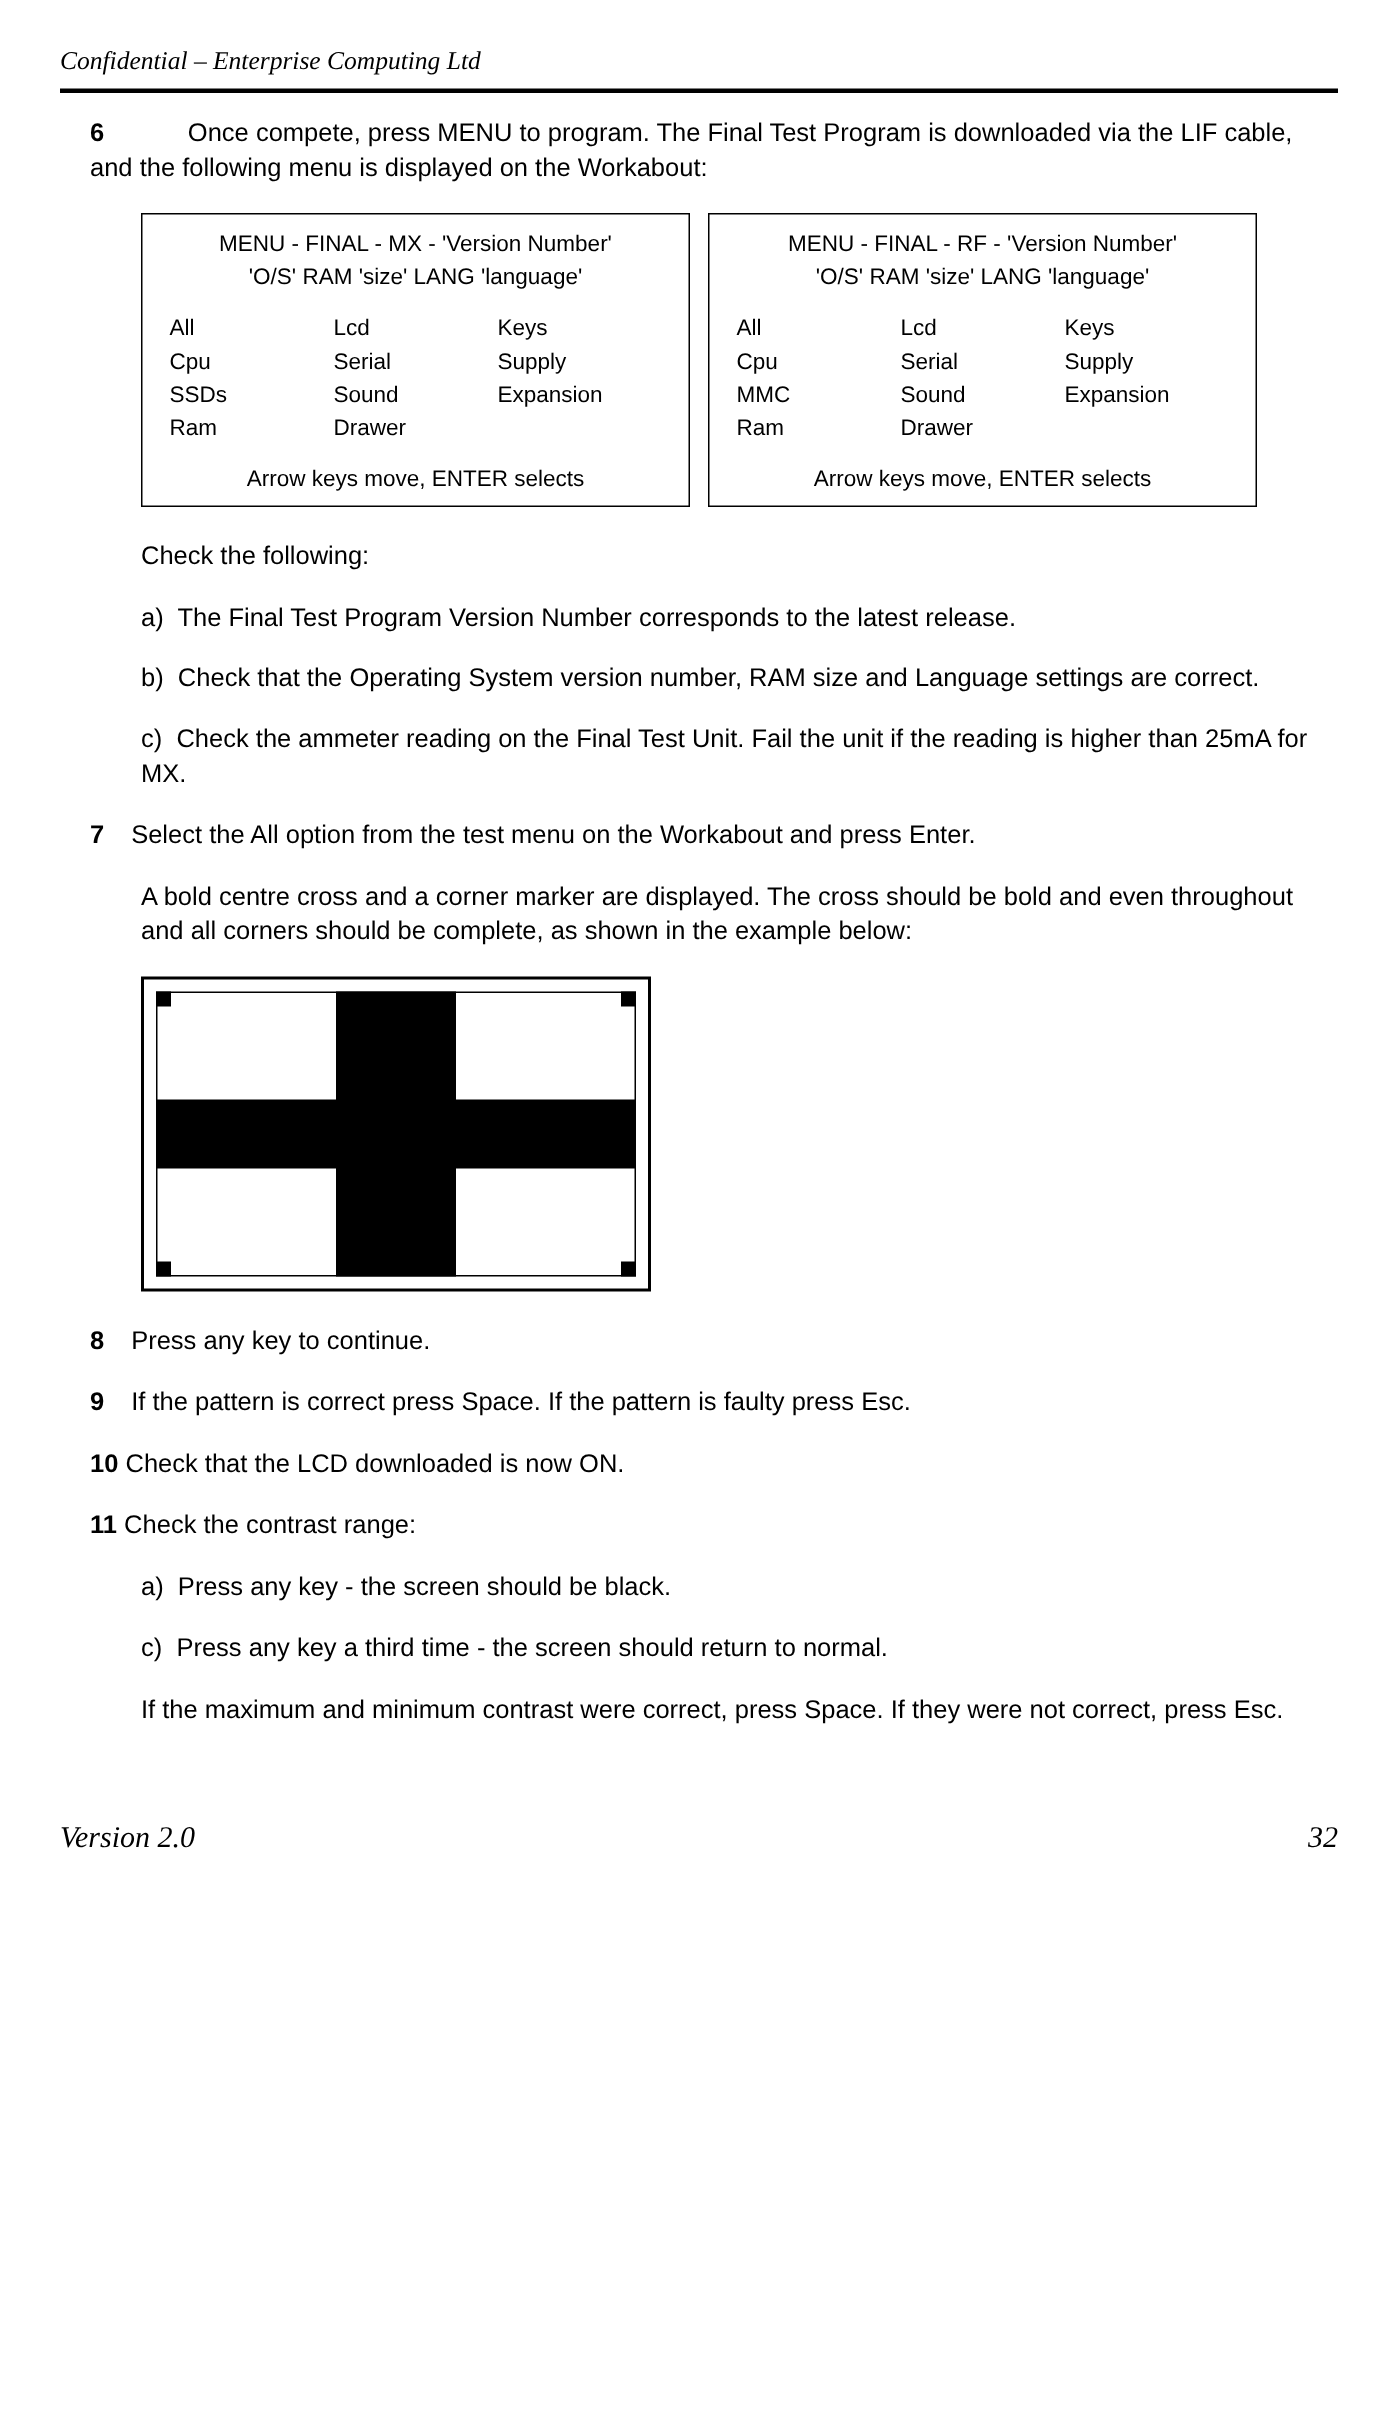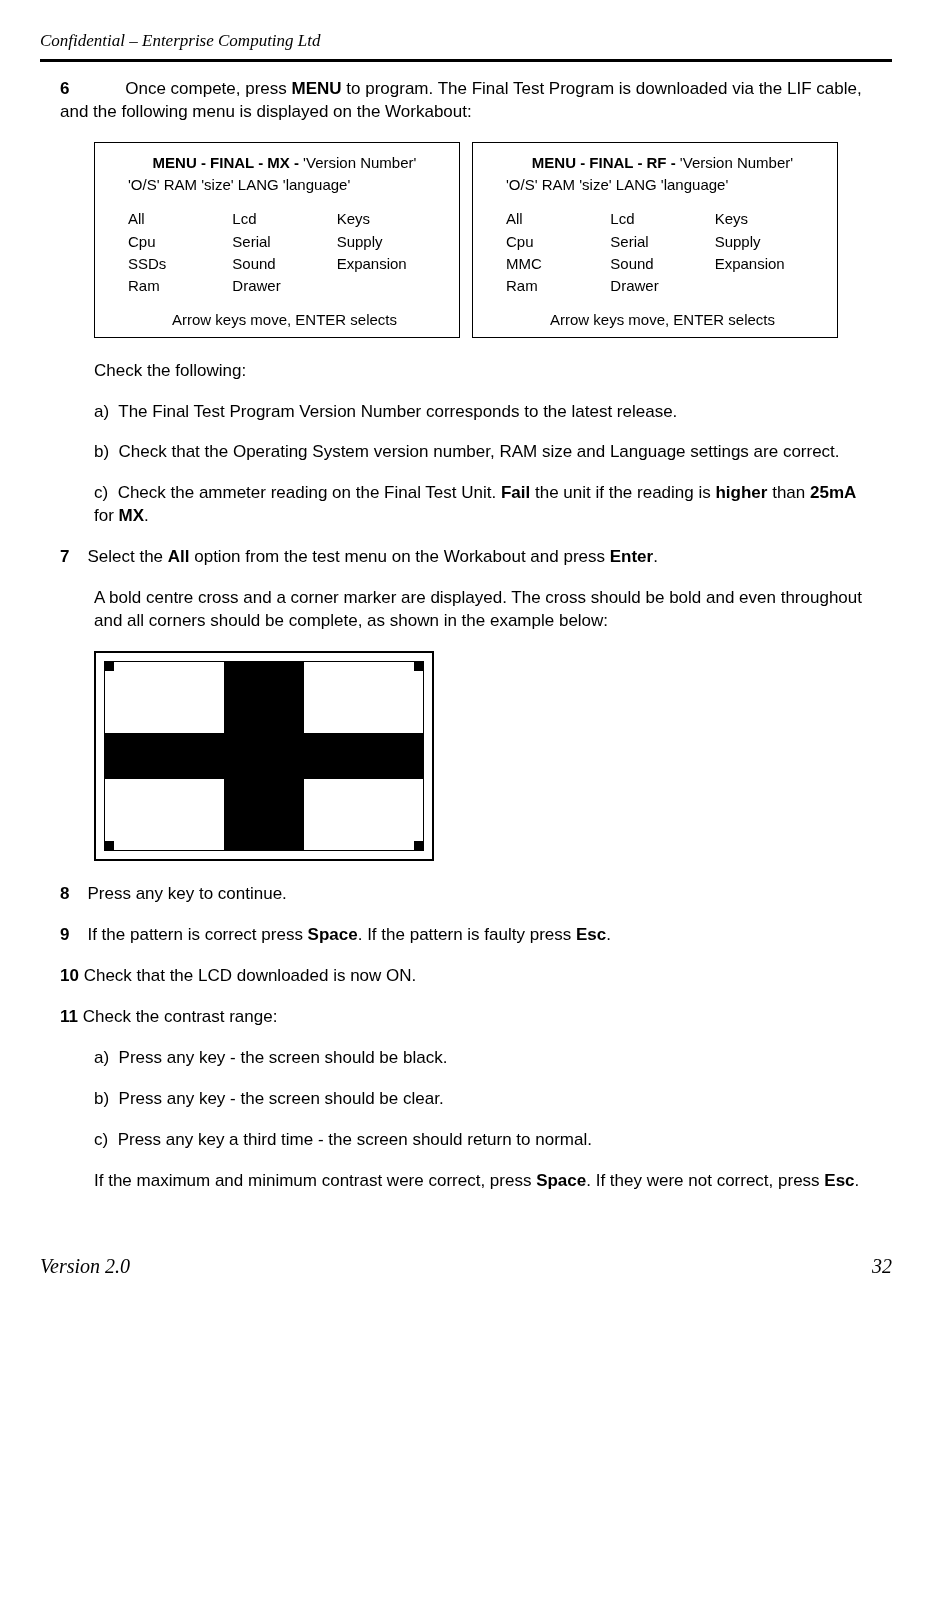"MENU" b { font-weight: bold -> normal }
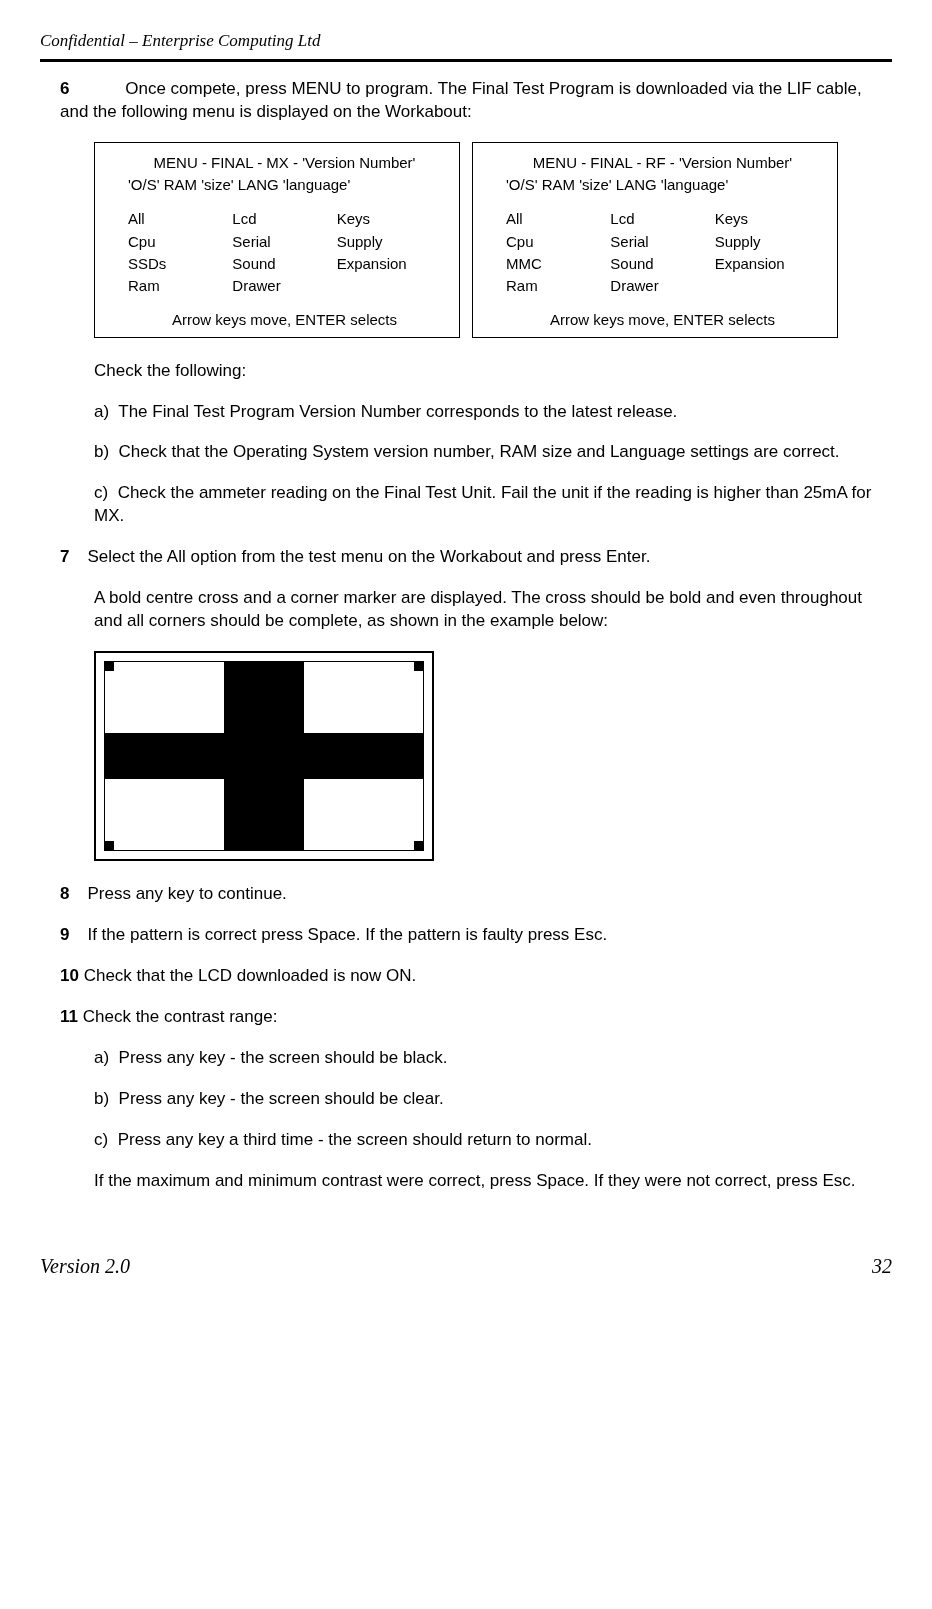"MENU - FINAL - MX" .menu-box { padding: 10px 18px 6px 33px -> 10px 18px 6px 18px }
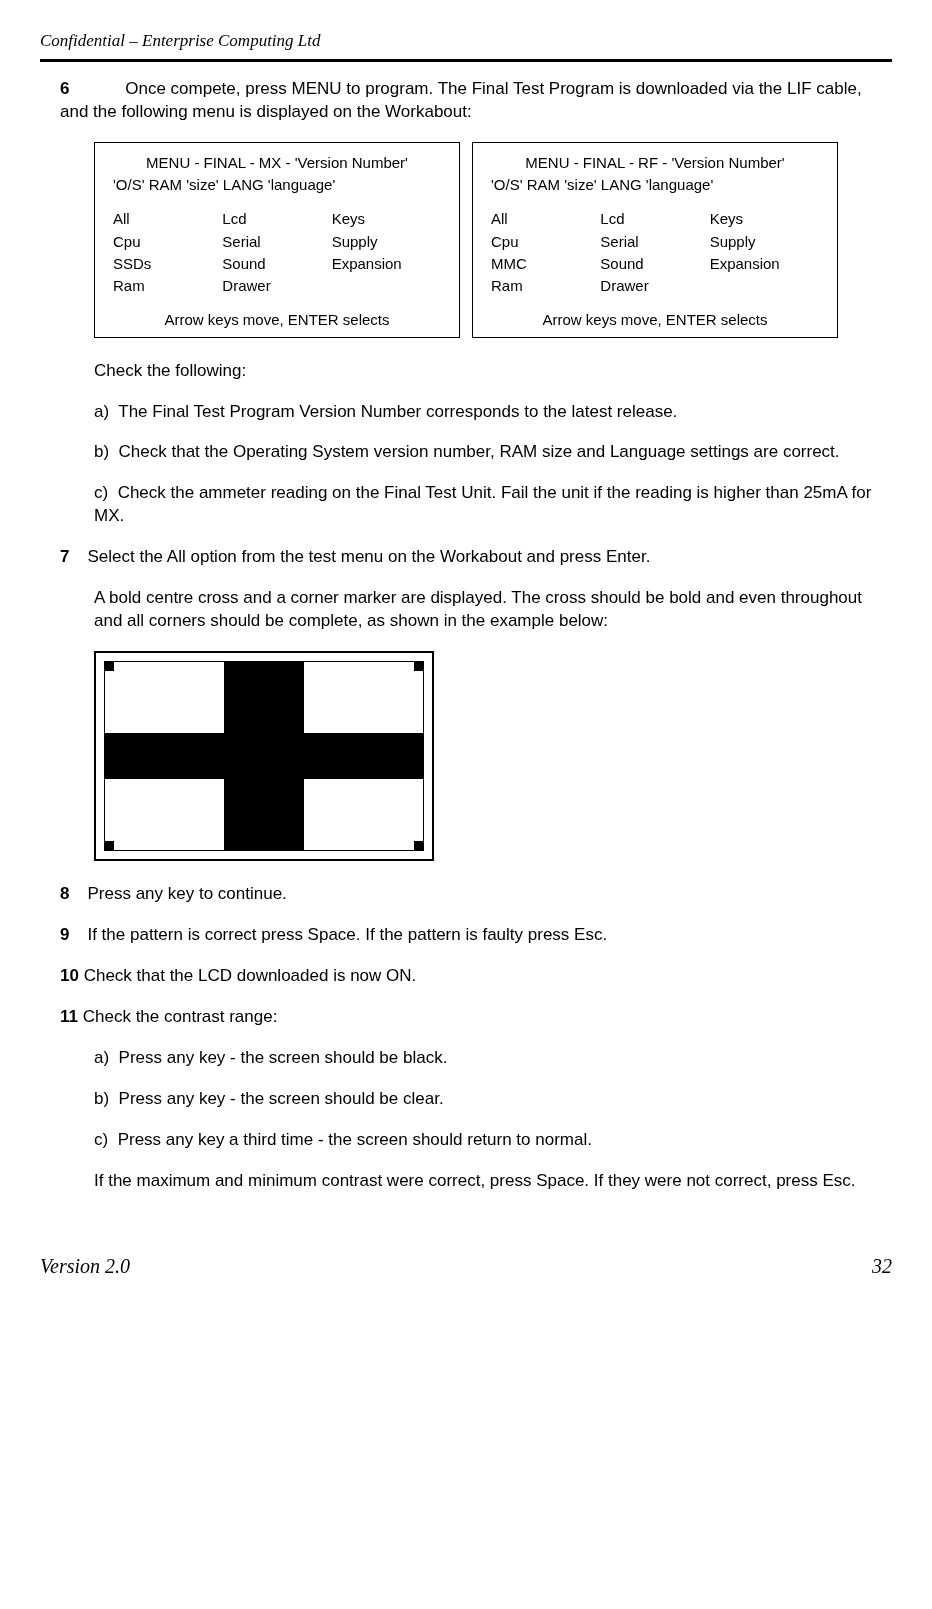"'O/S' RAM 'size' LANG 'language'" .menu-sub { text-align: none -> center }
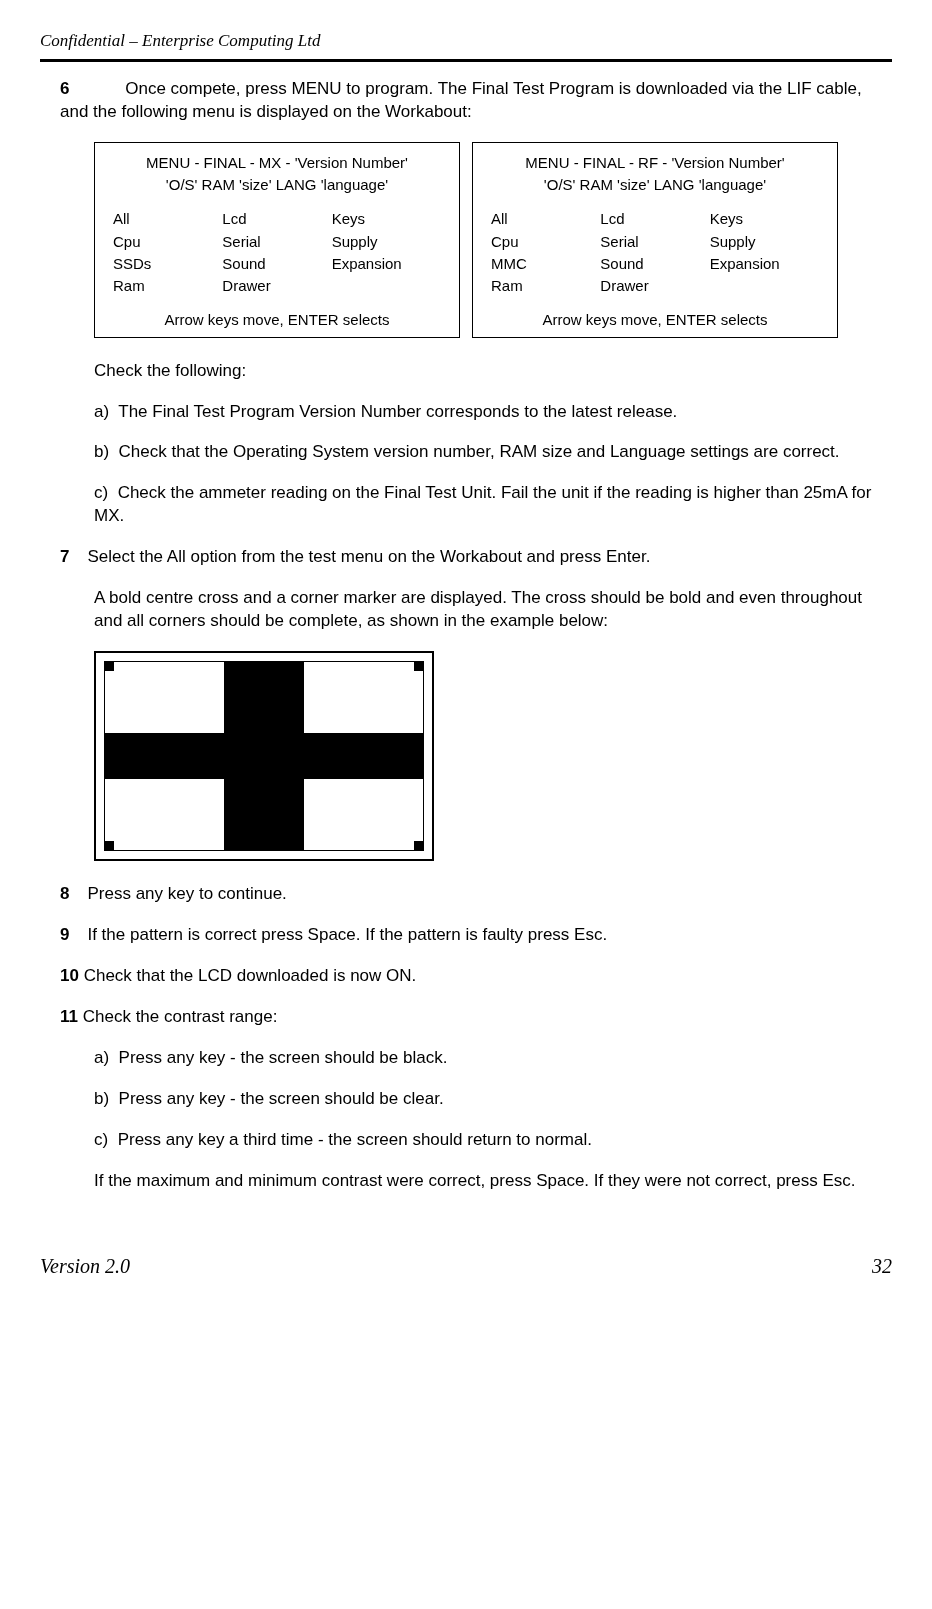"b) Press any key -" div.indent { html: <div> <span>b)</span>&nbsp; <span>Press any key - the screen should be clear.</span> </div> -> none }
